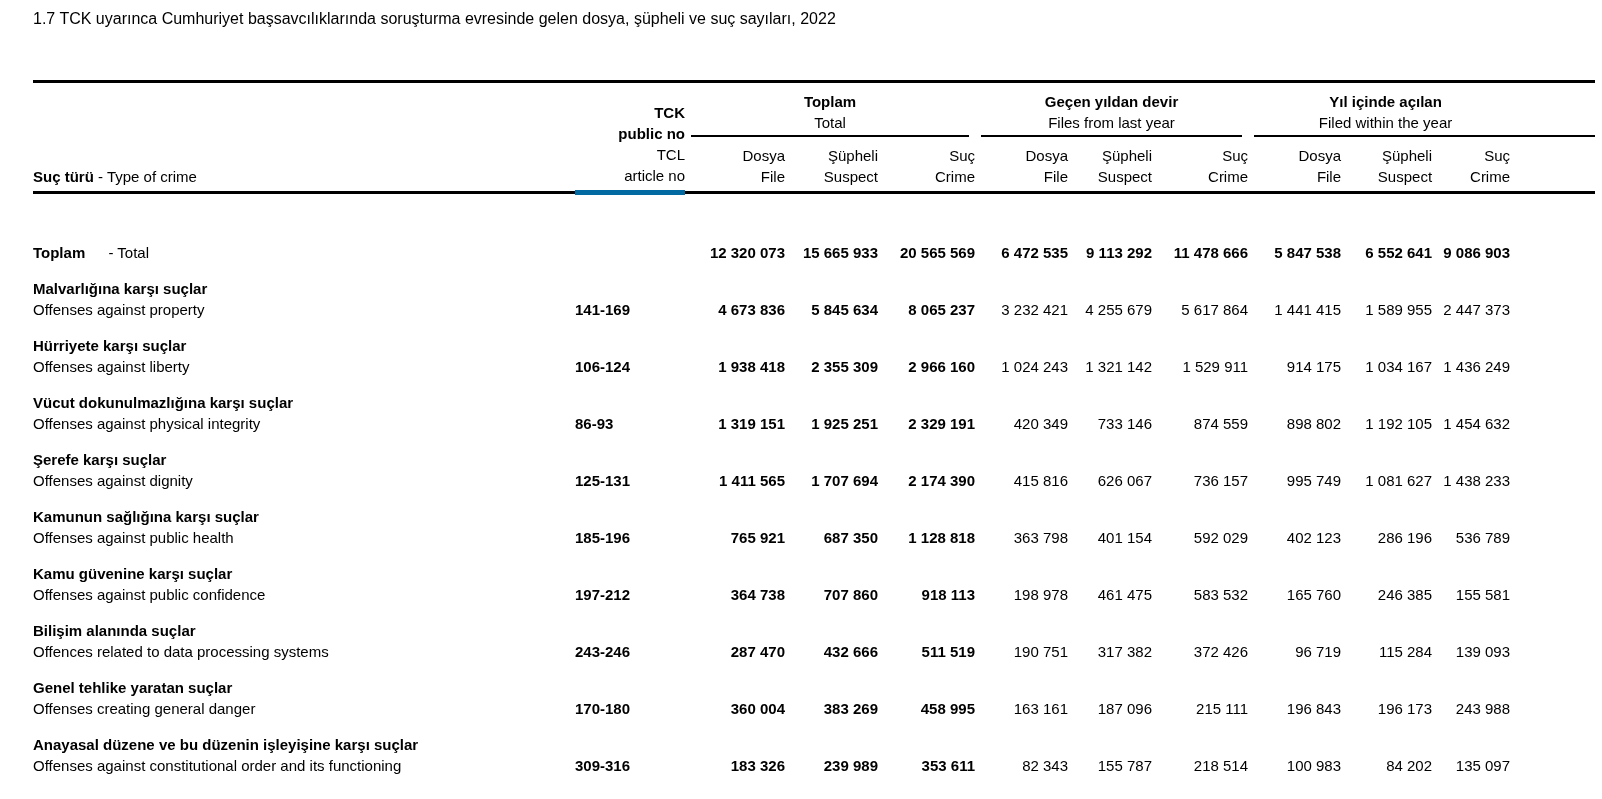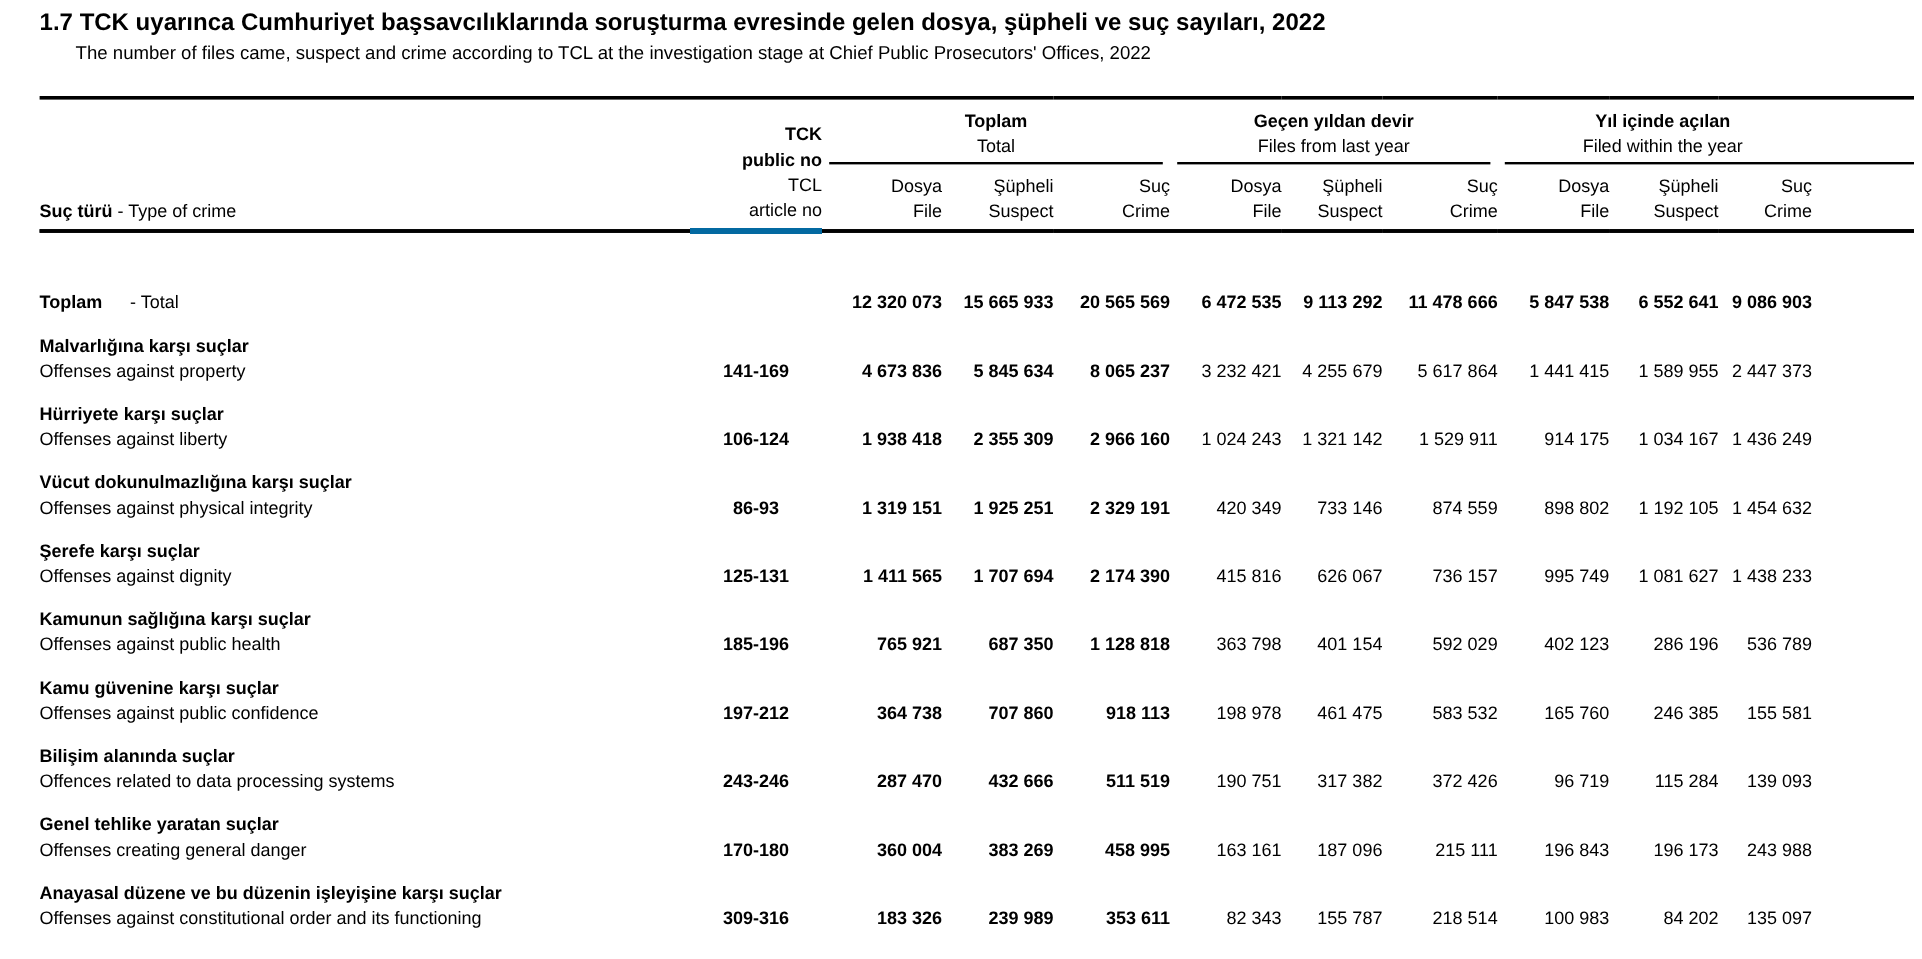"1.7 TCK uyarınca Cumhuriyet" .title-tr { font-size: 20px -> 16px; font-weight: bold -> normal }
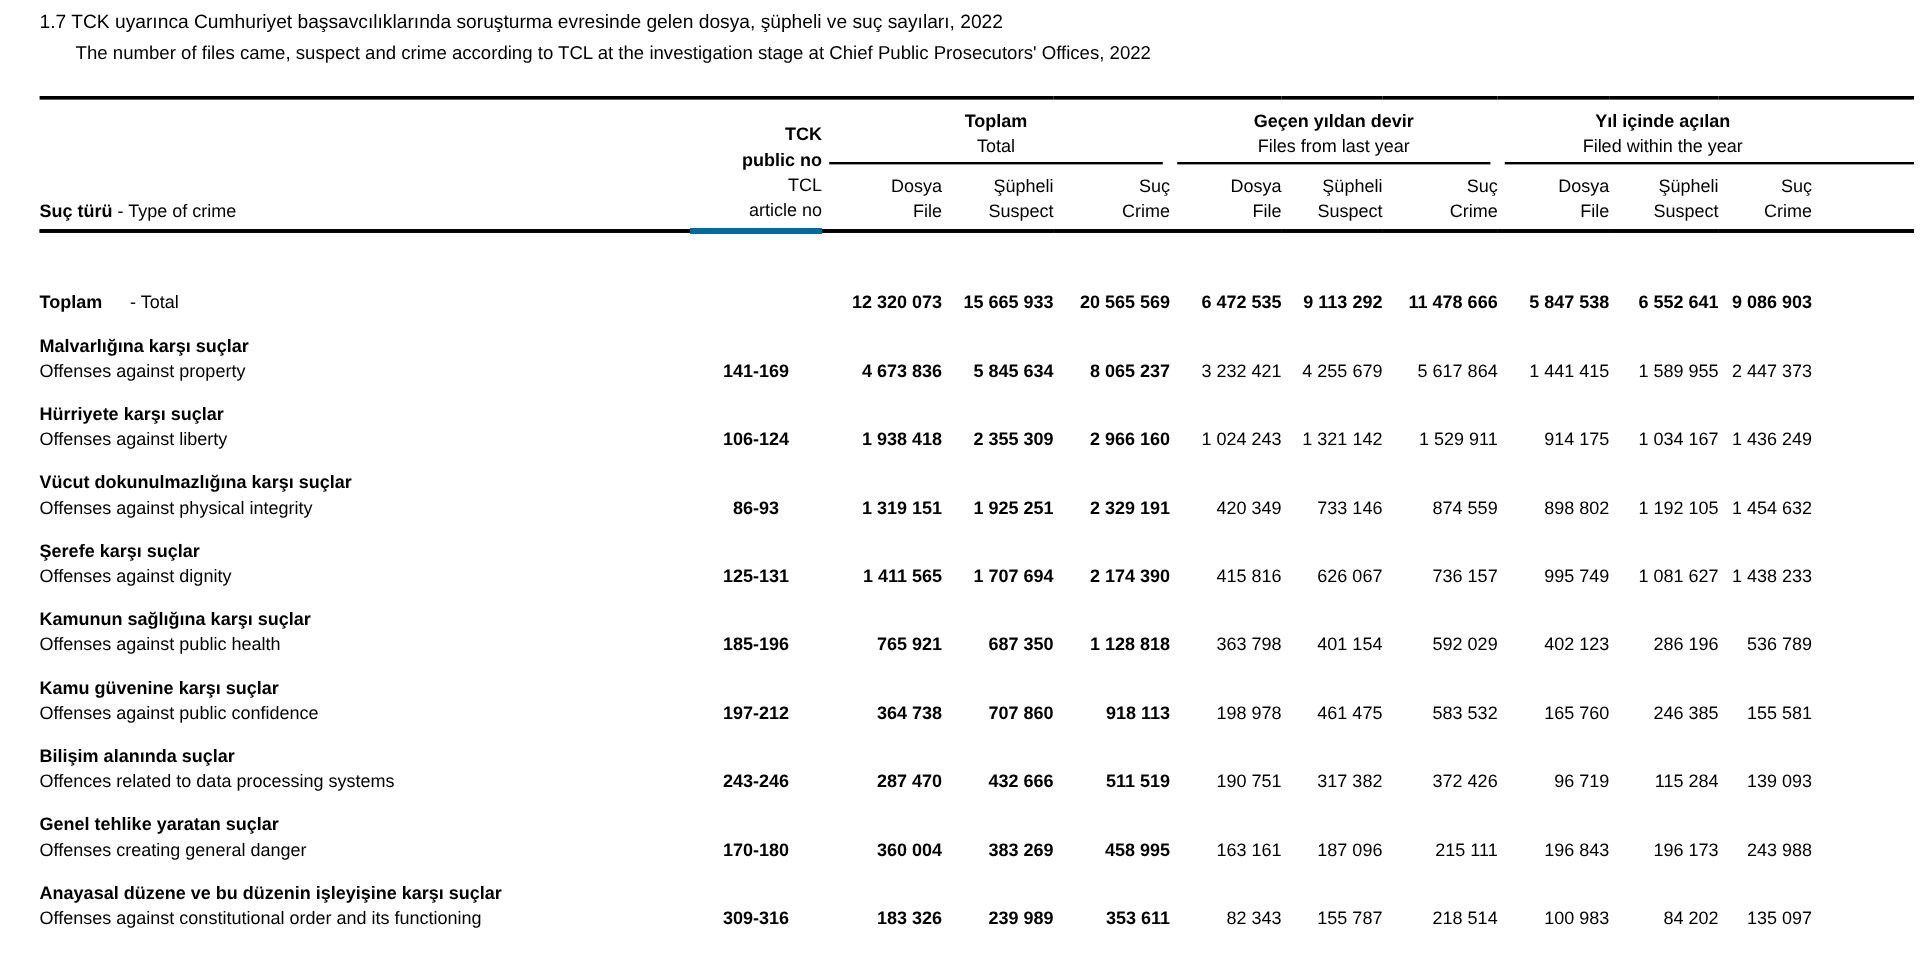"The number of files came," div.title-en { html: <div>The number of files came, suspect and crime according to TCL at the investigation stage at Chief Public Prosecutors' Offices, 2022</div> -> none }
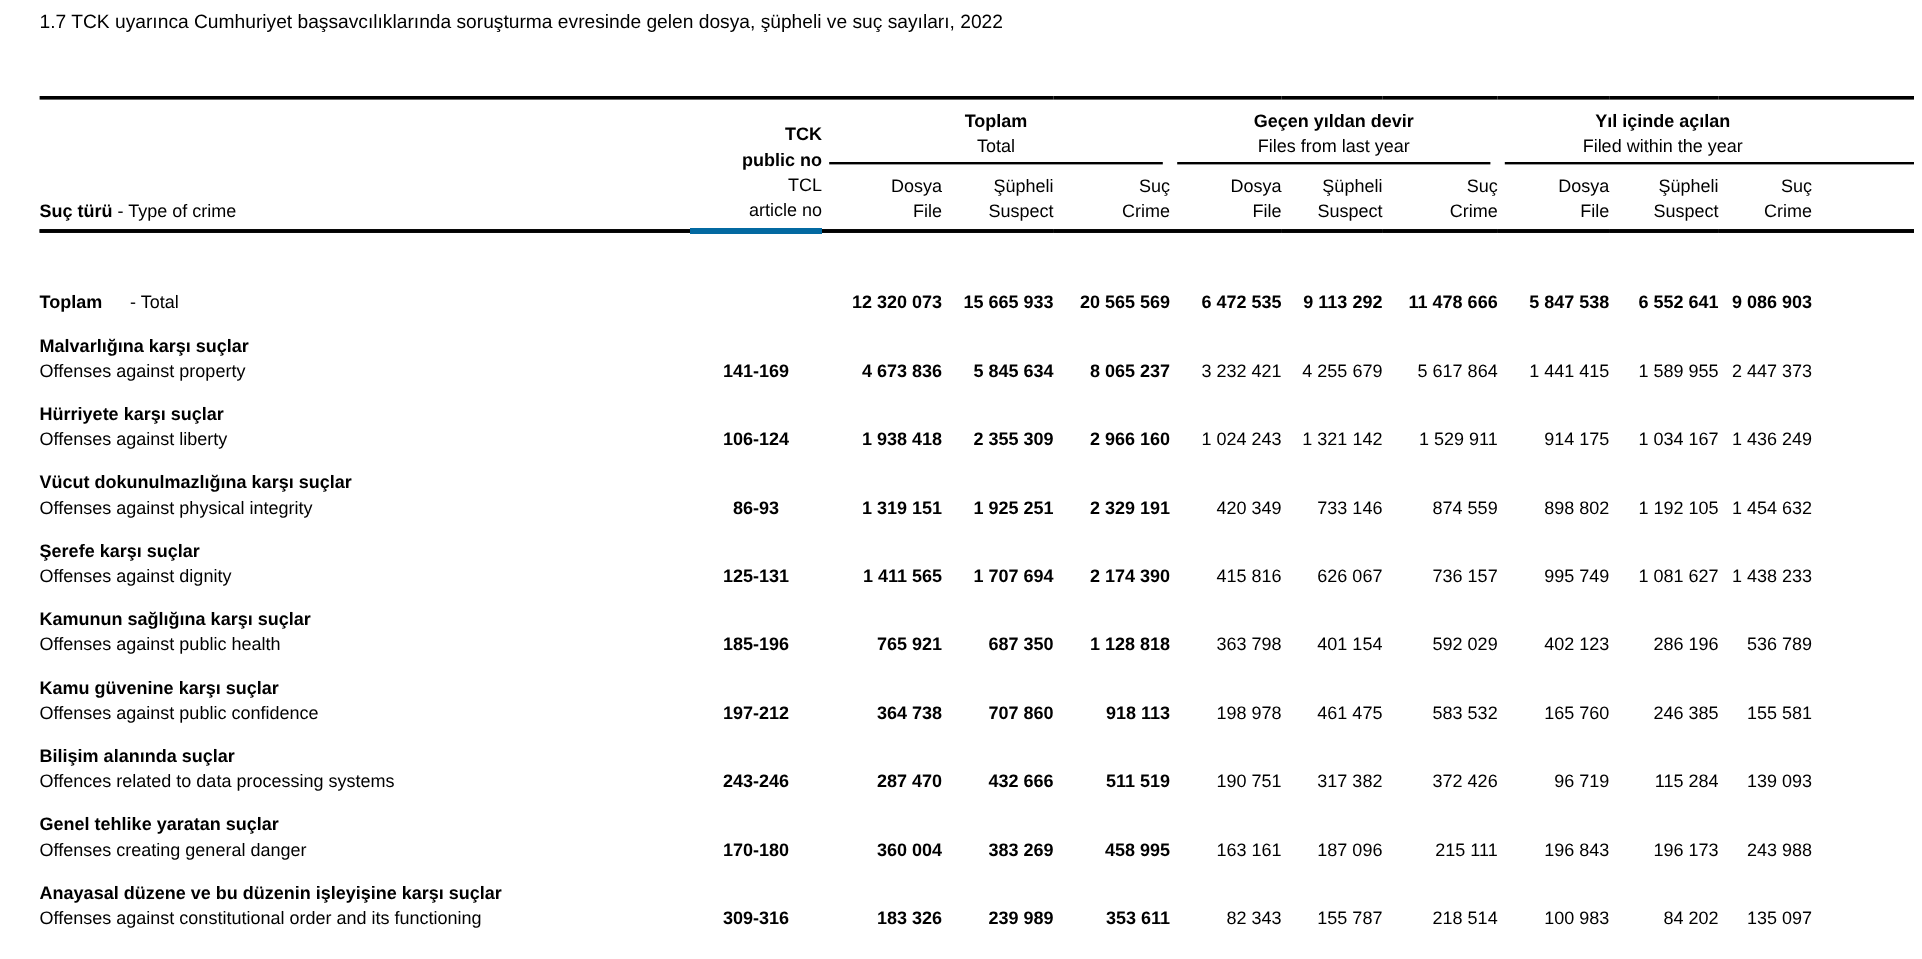"141-169" td.tck { text-align: center -> left }
